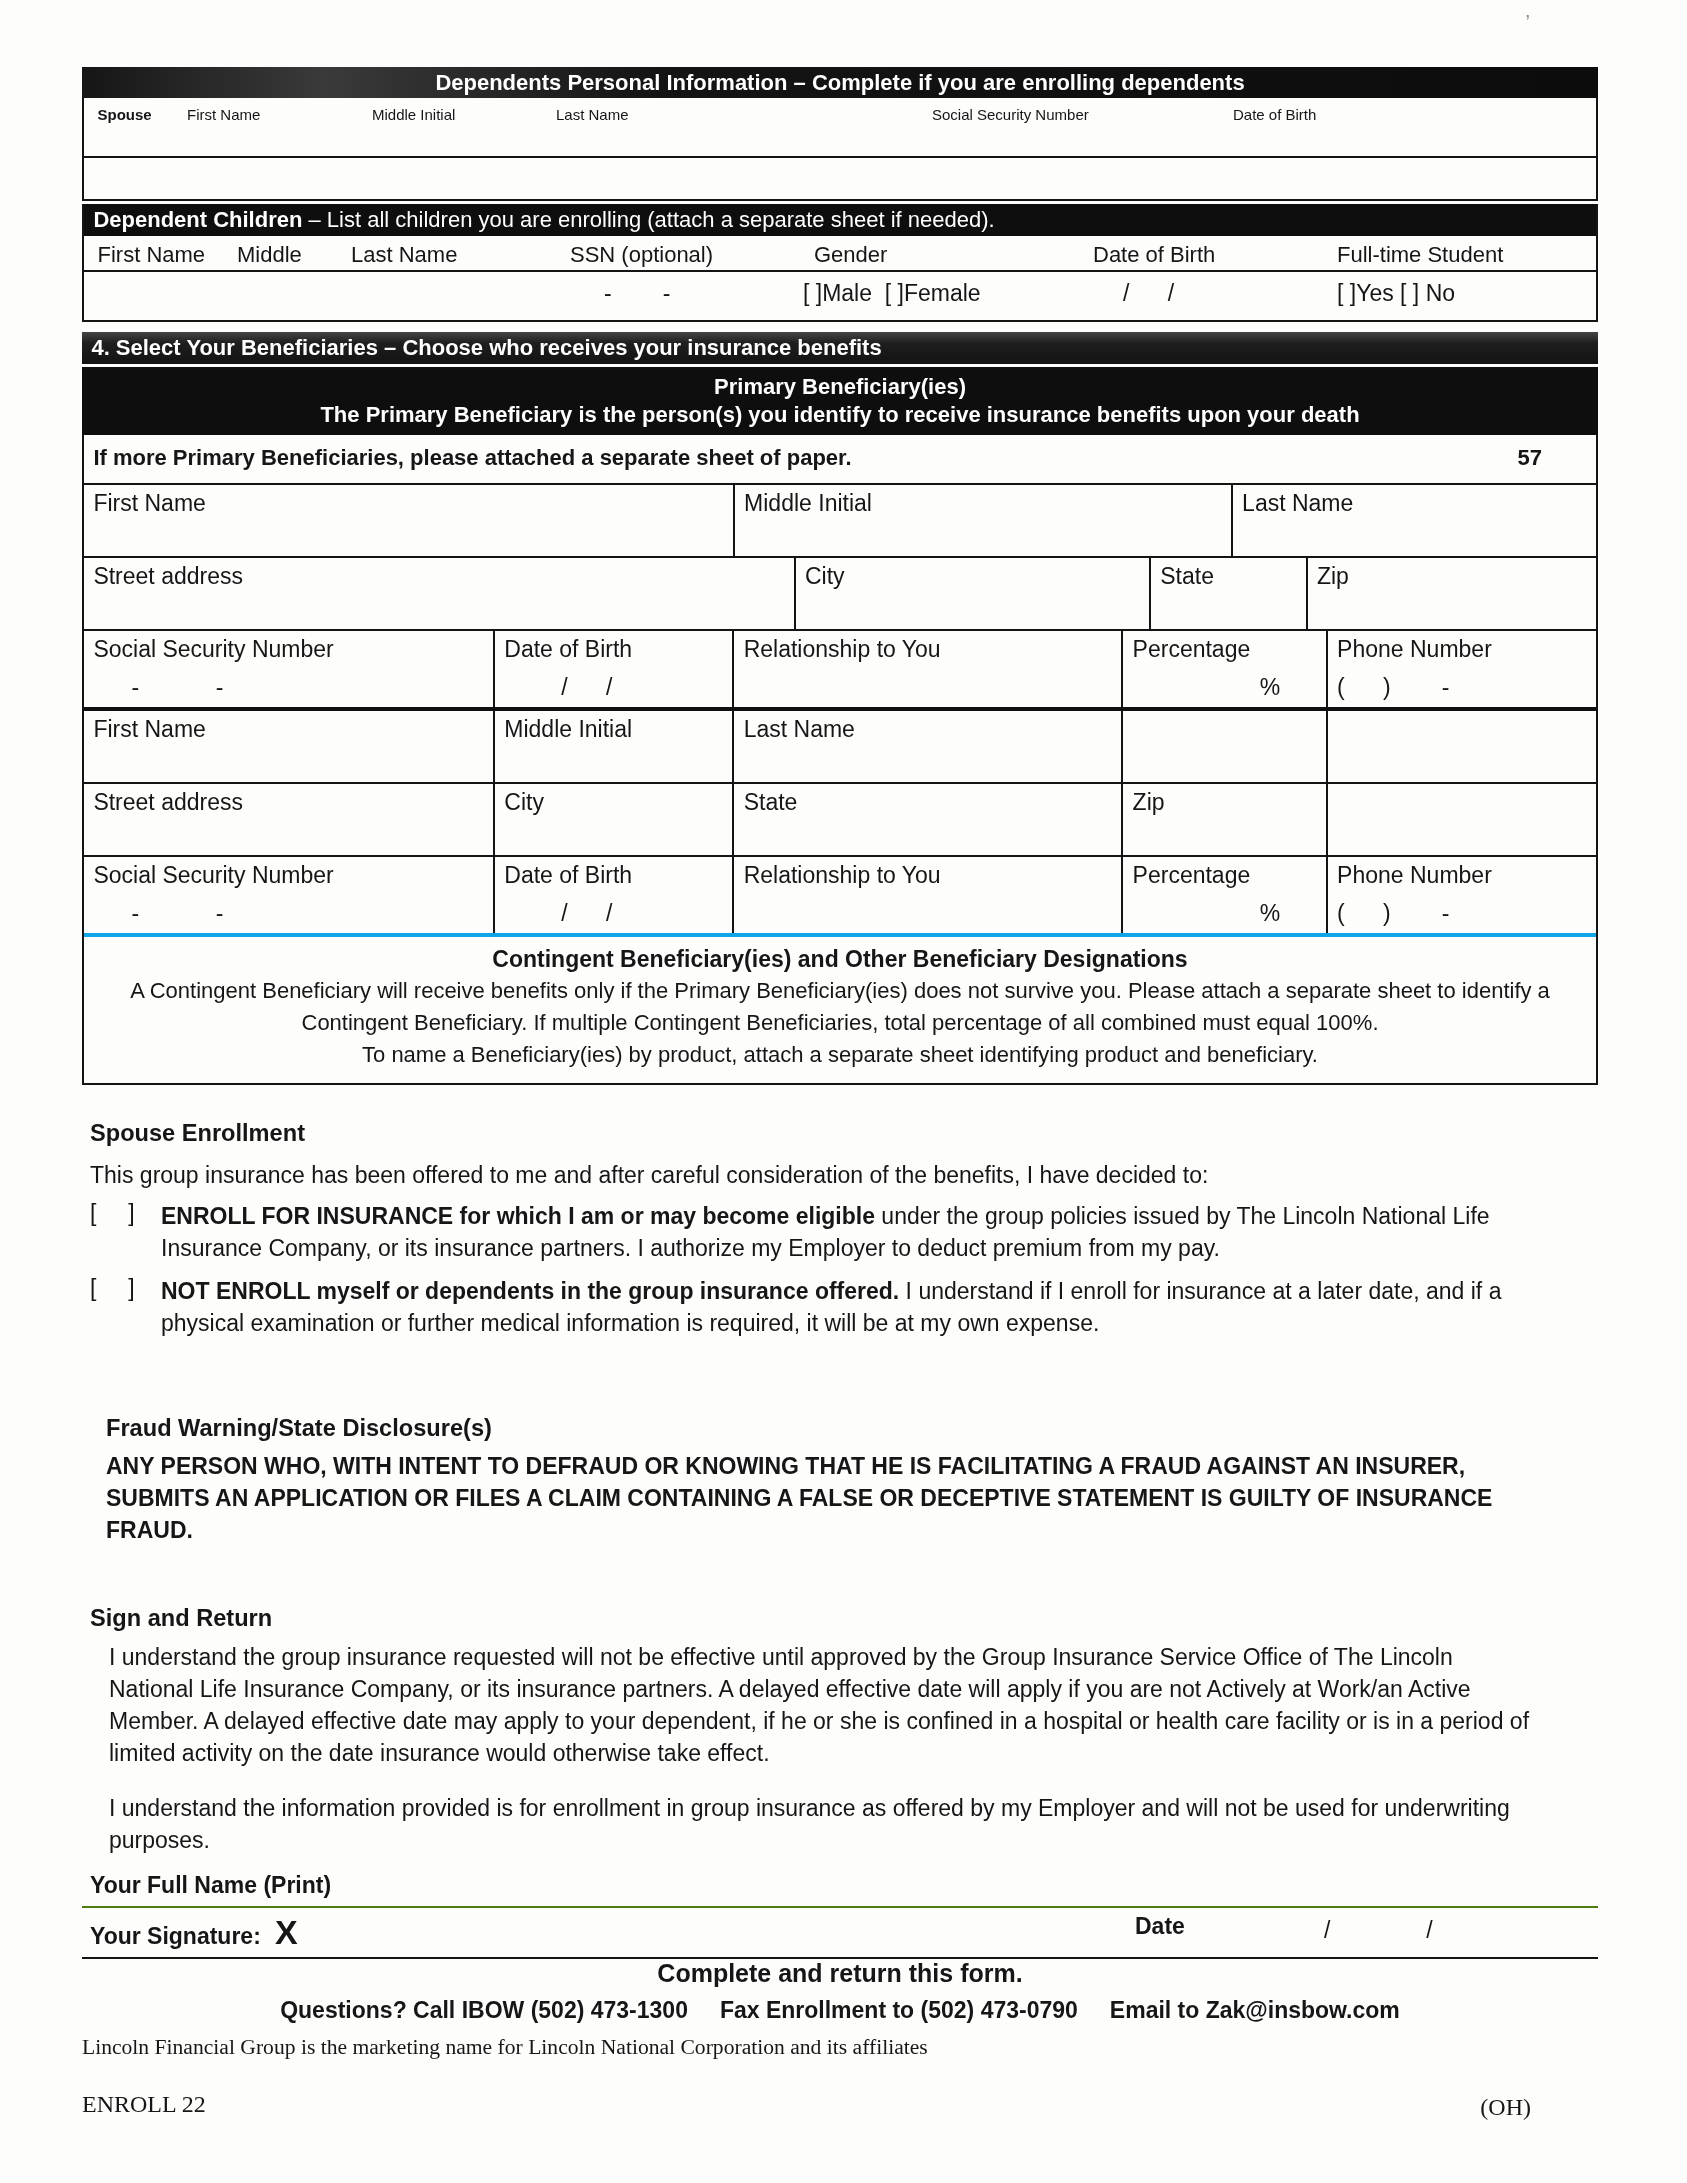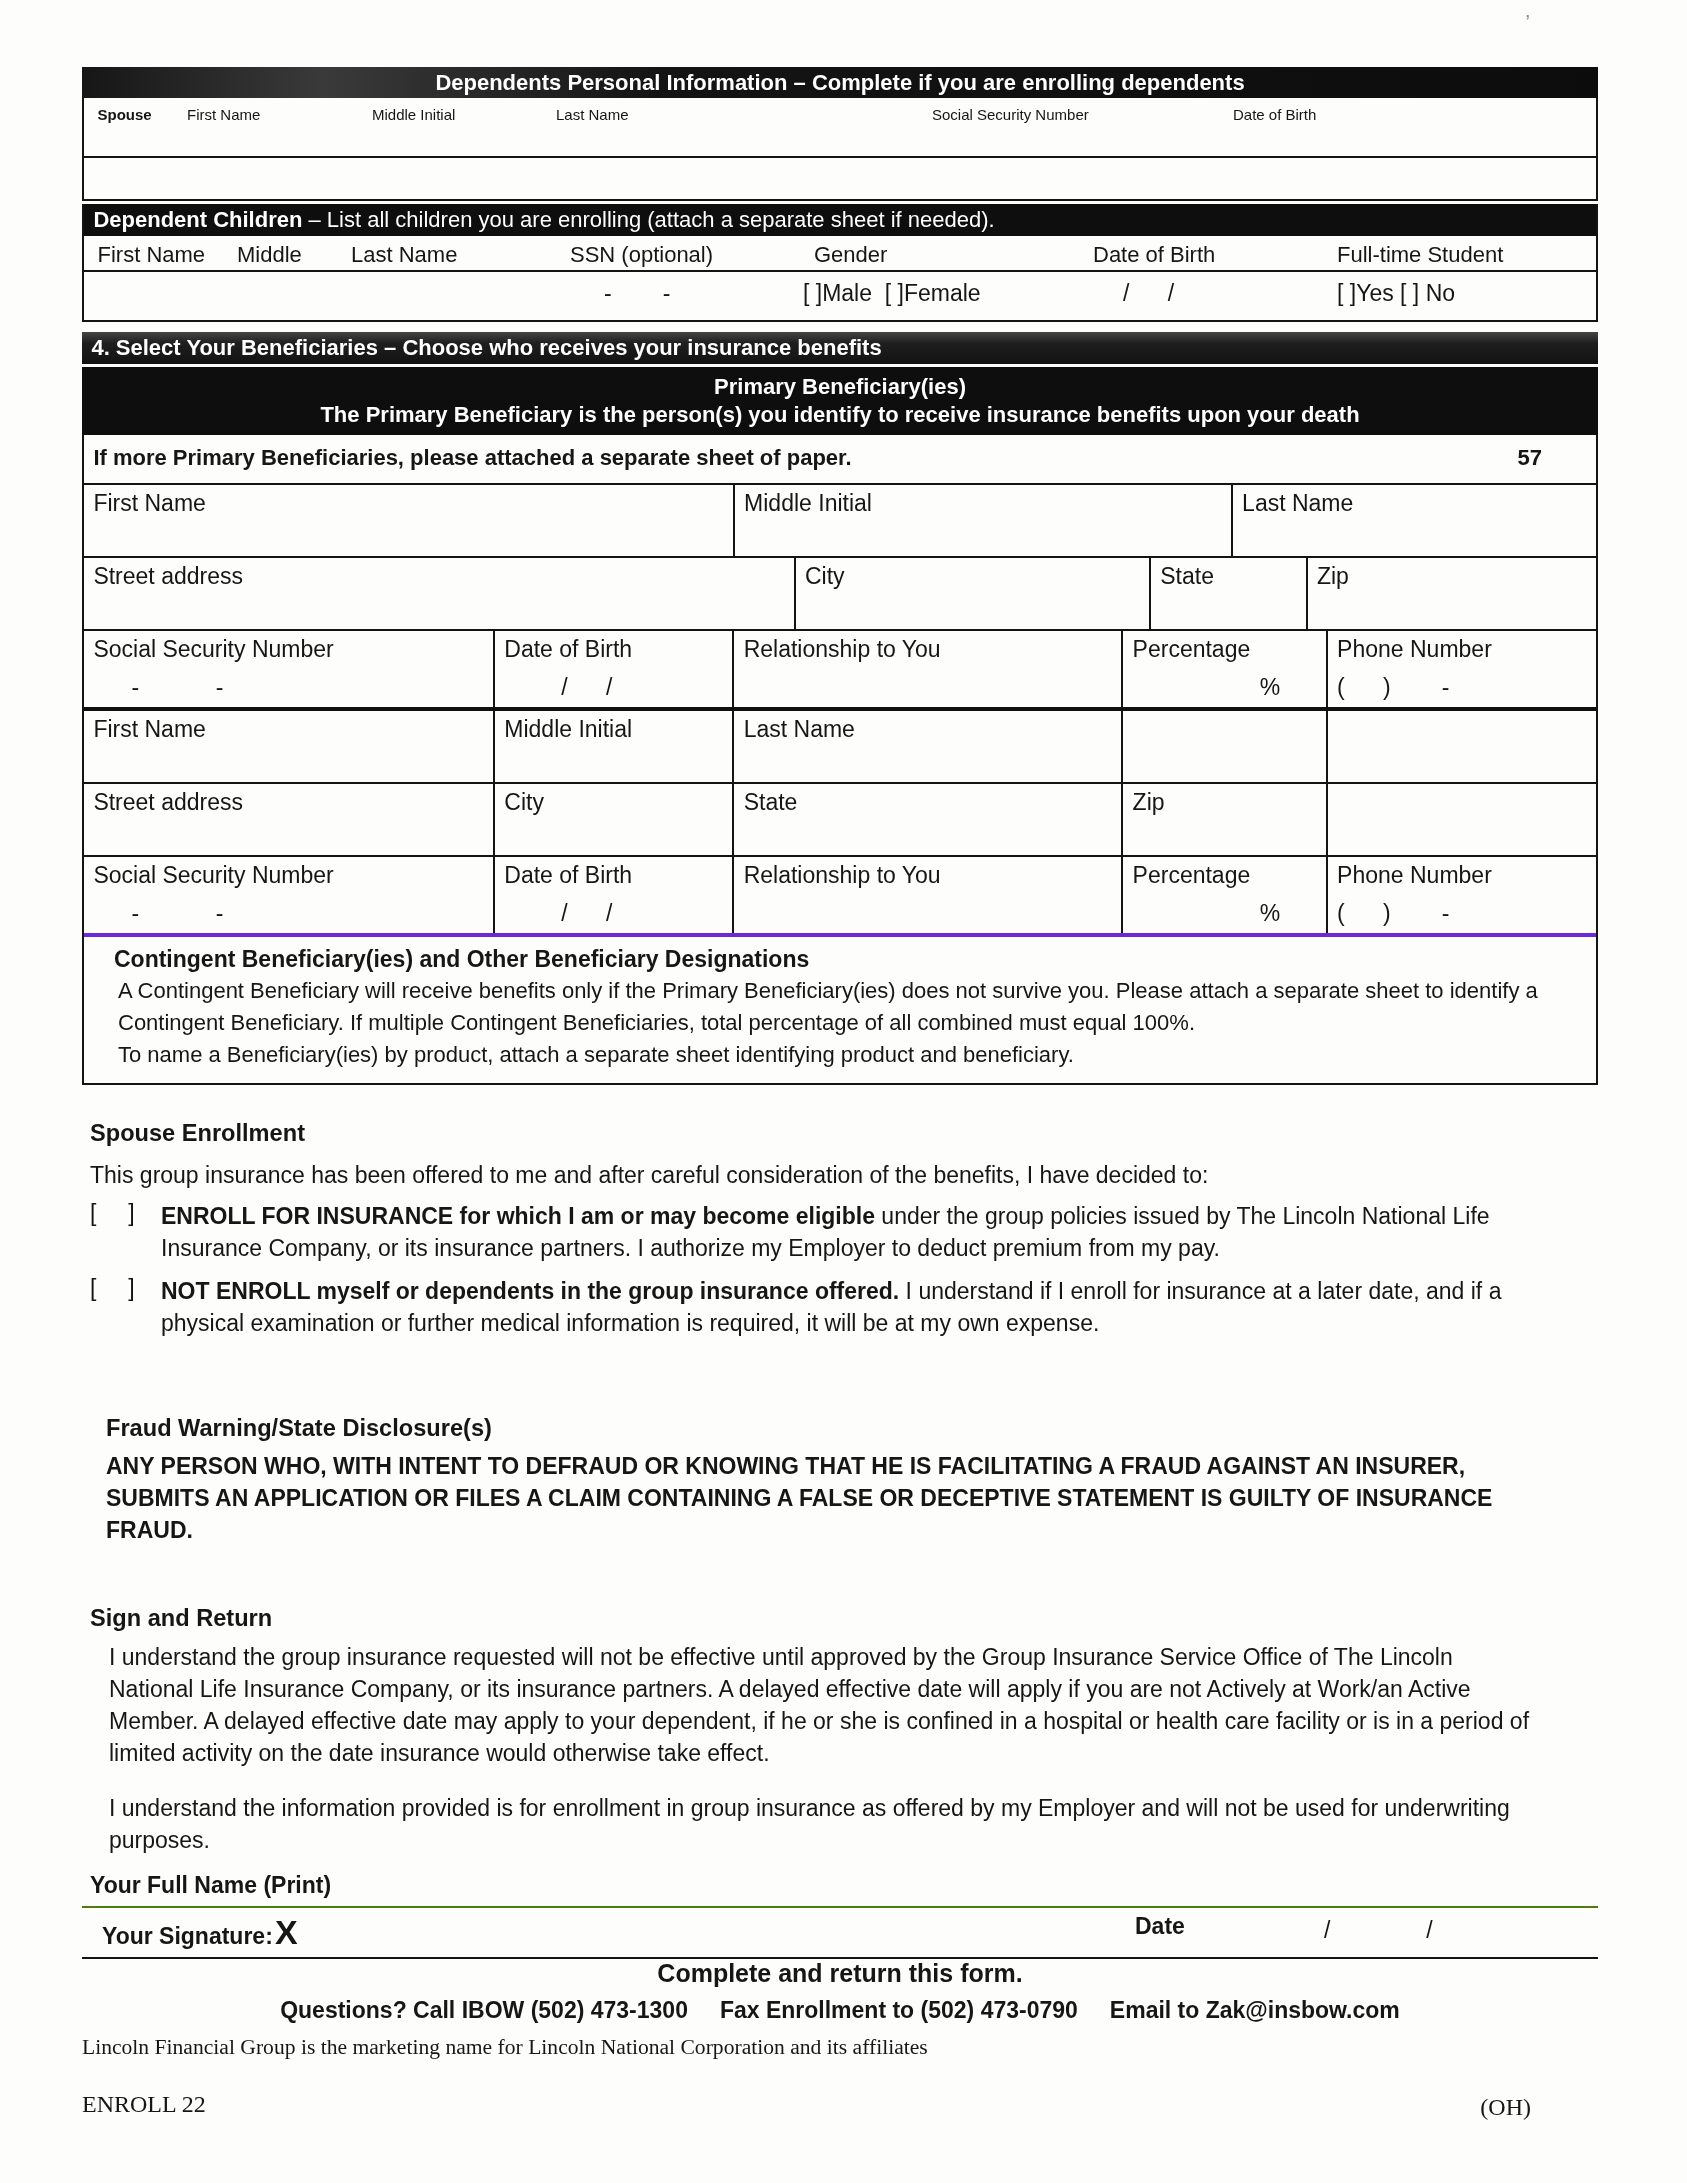"Contingent Beneficiary(ies) and Other" .contingent { border-top: 4px solid #6d28d9 -> 4px solid #0ea5e9; text-align: left -> center }
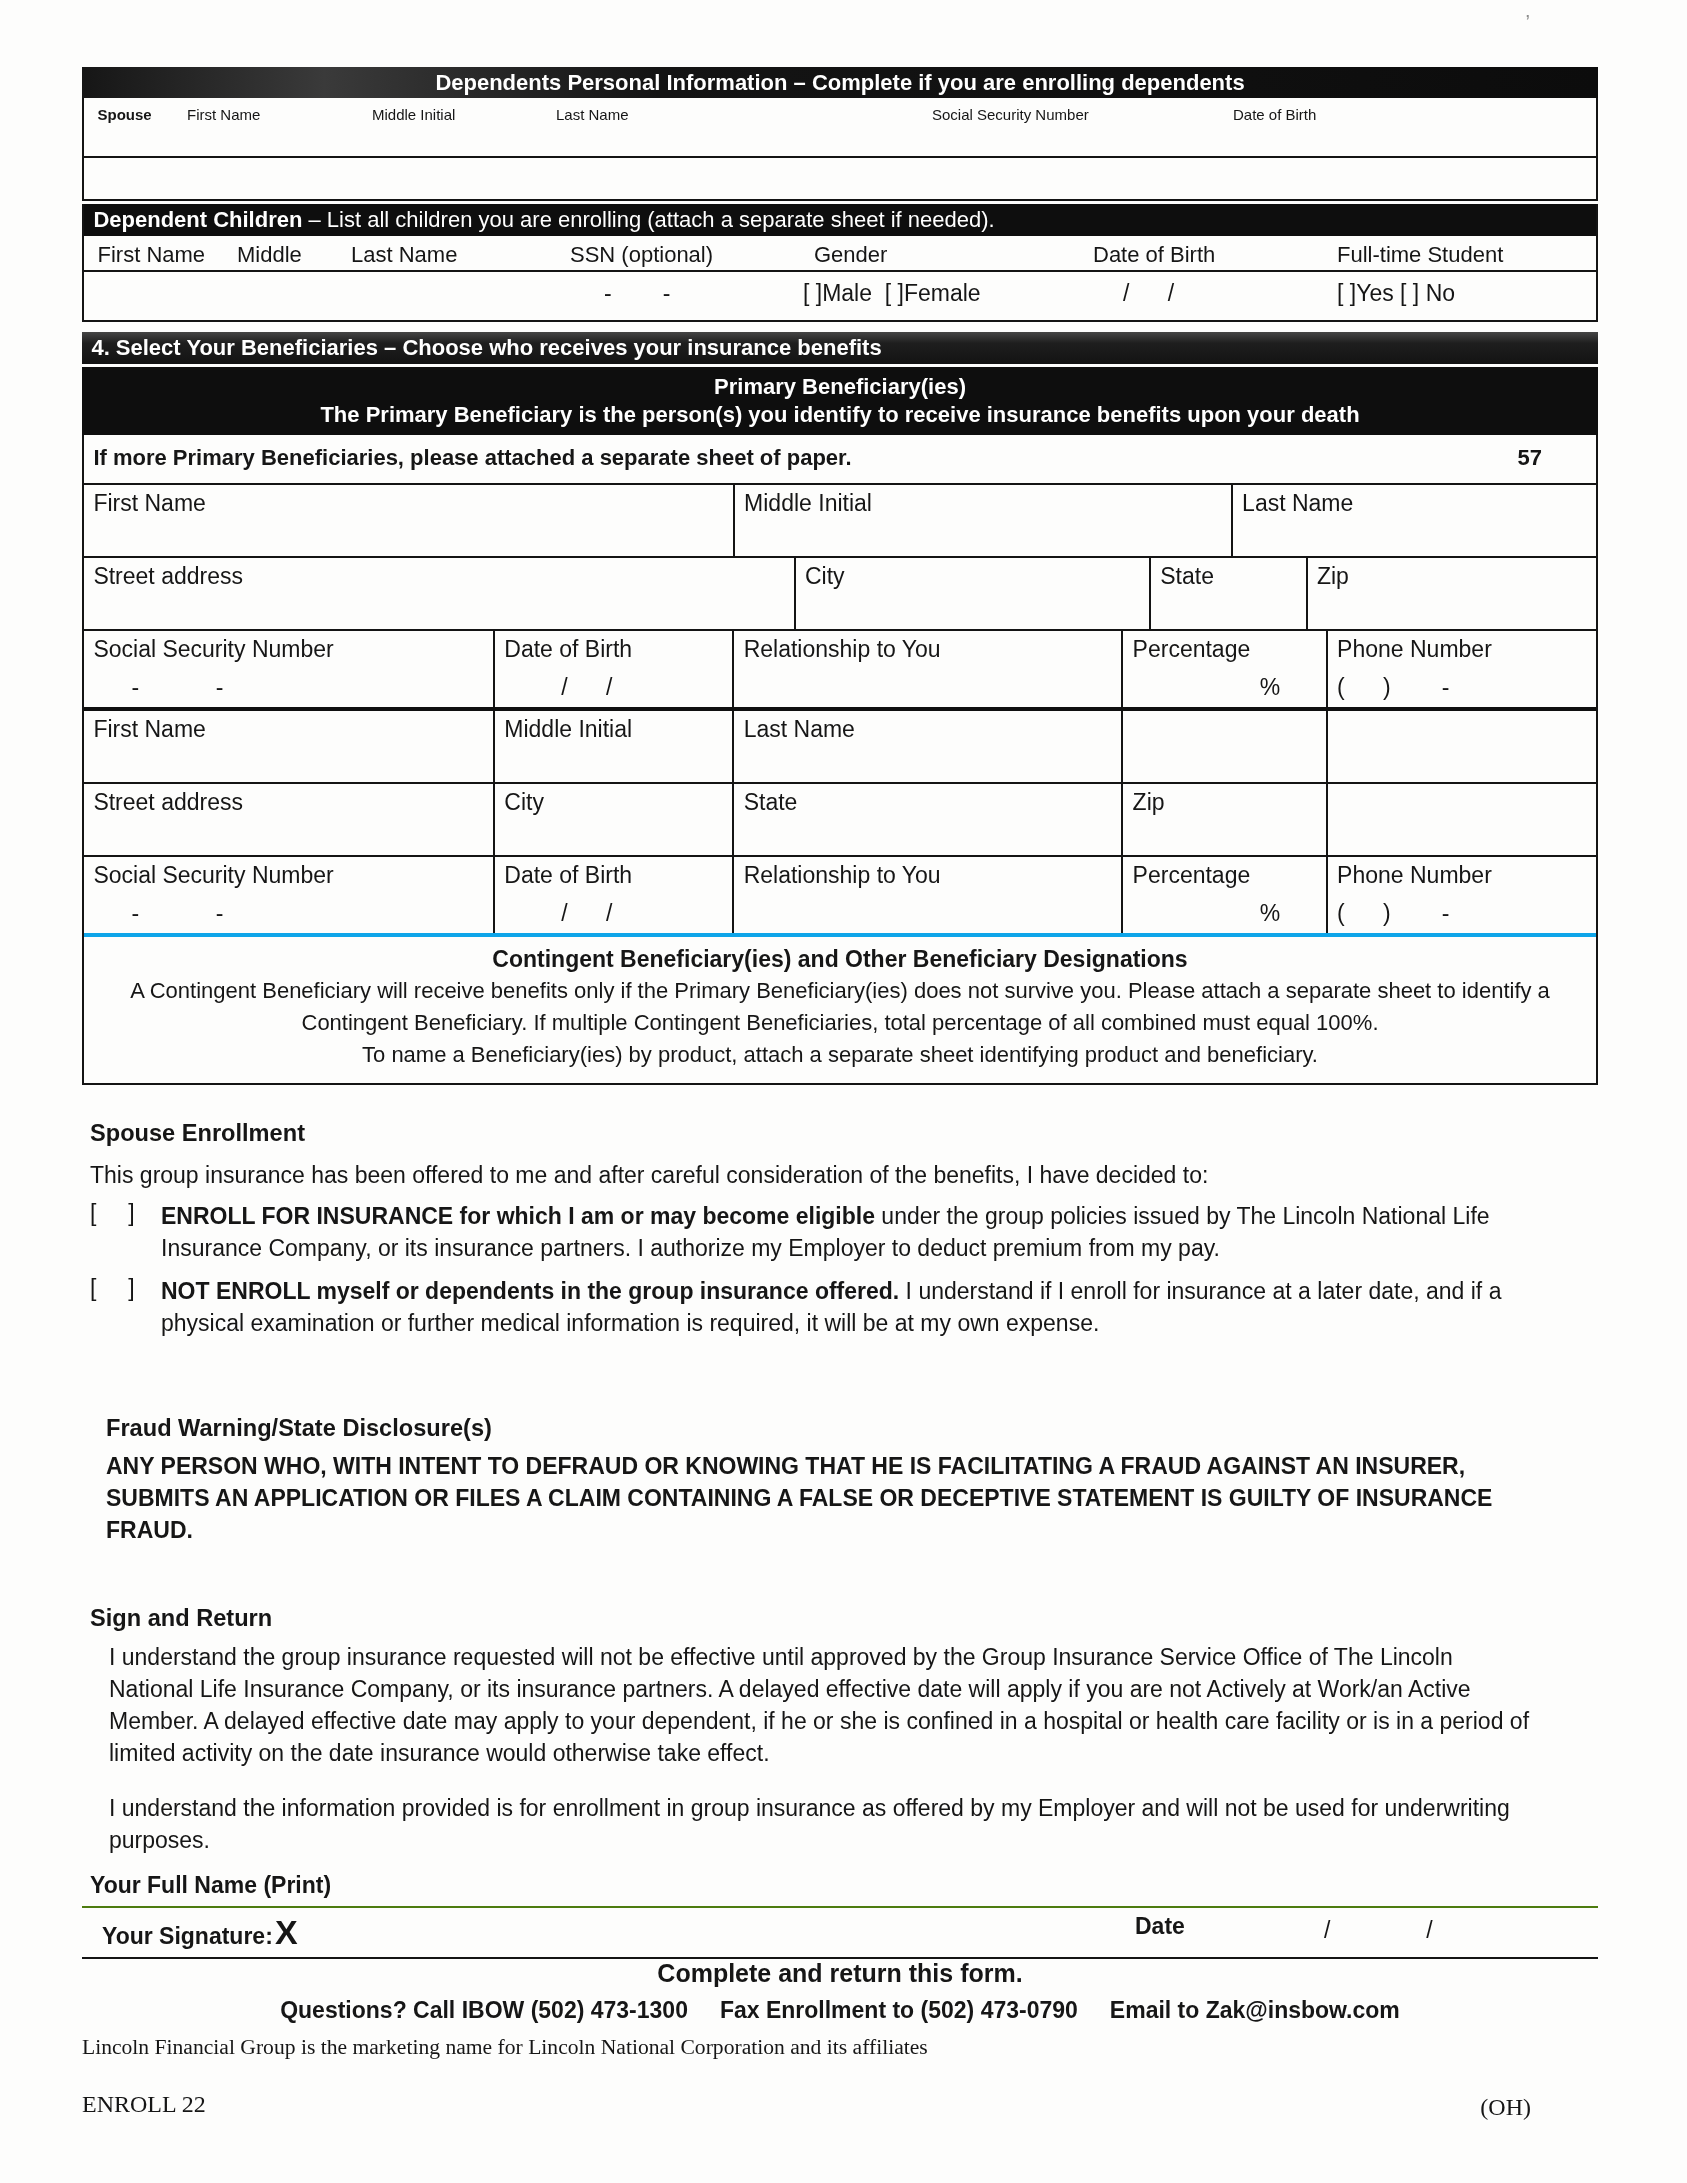"Your Signature:" .sig-label { left: 20px -> 8px }
